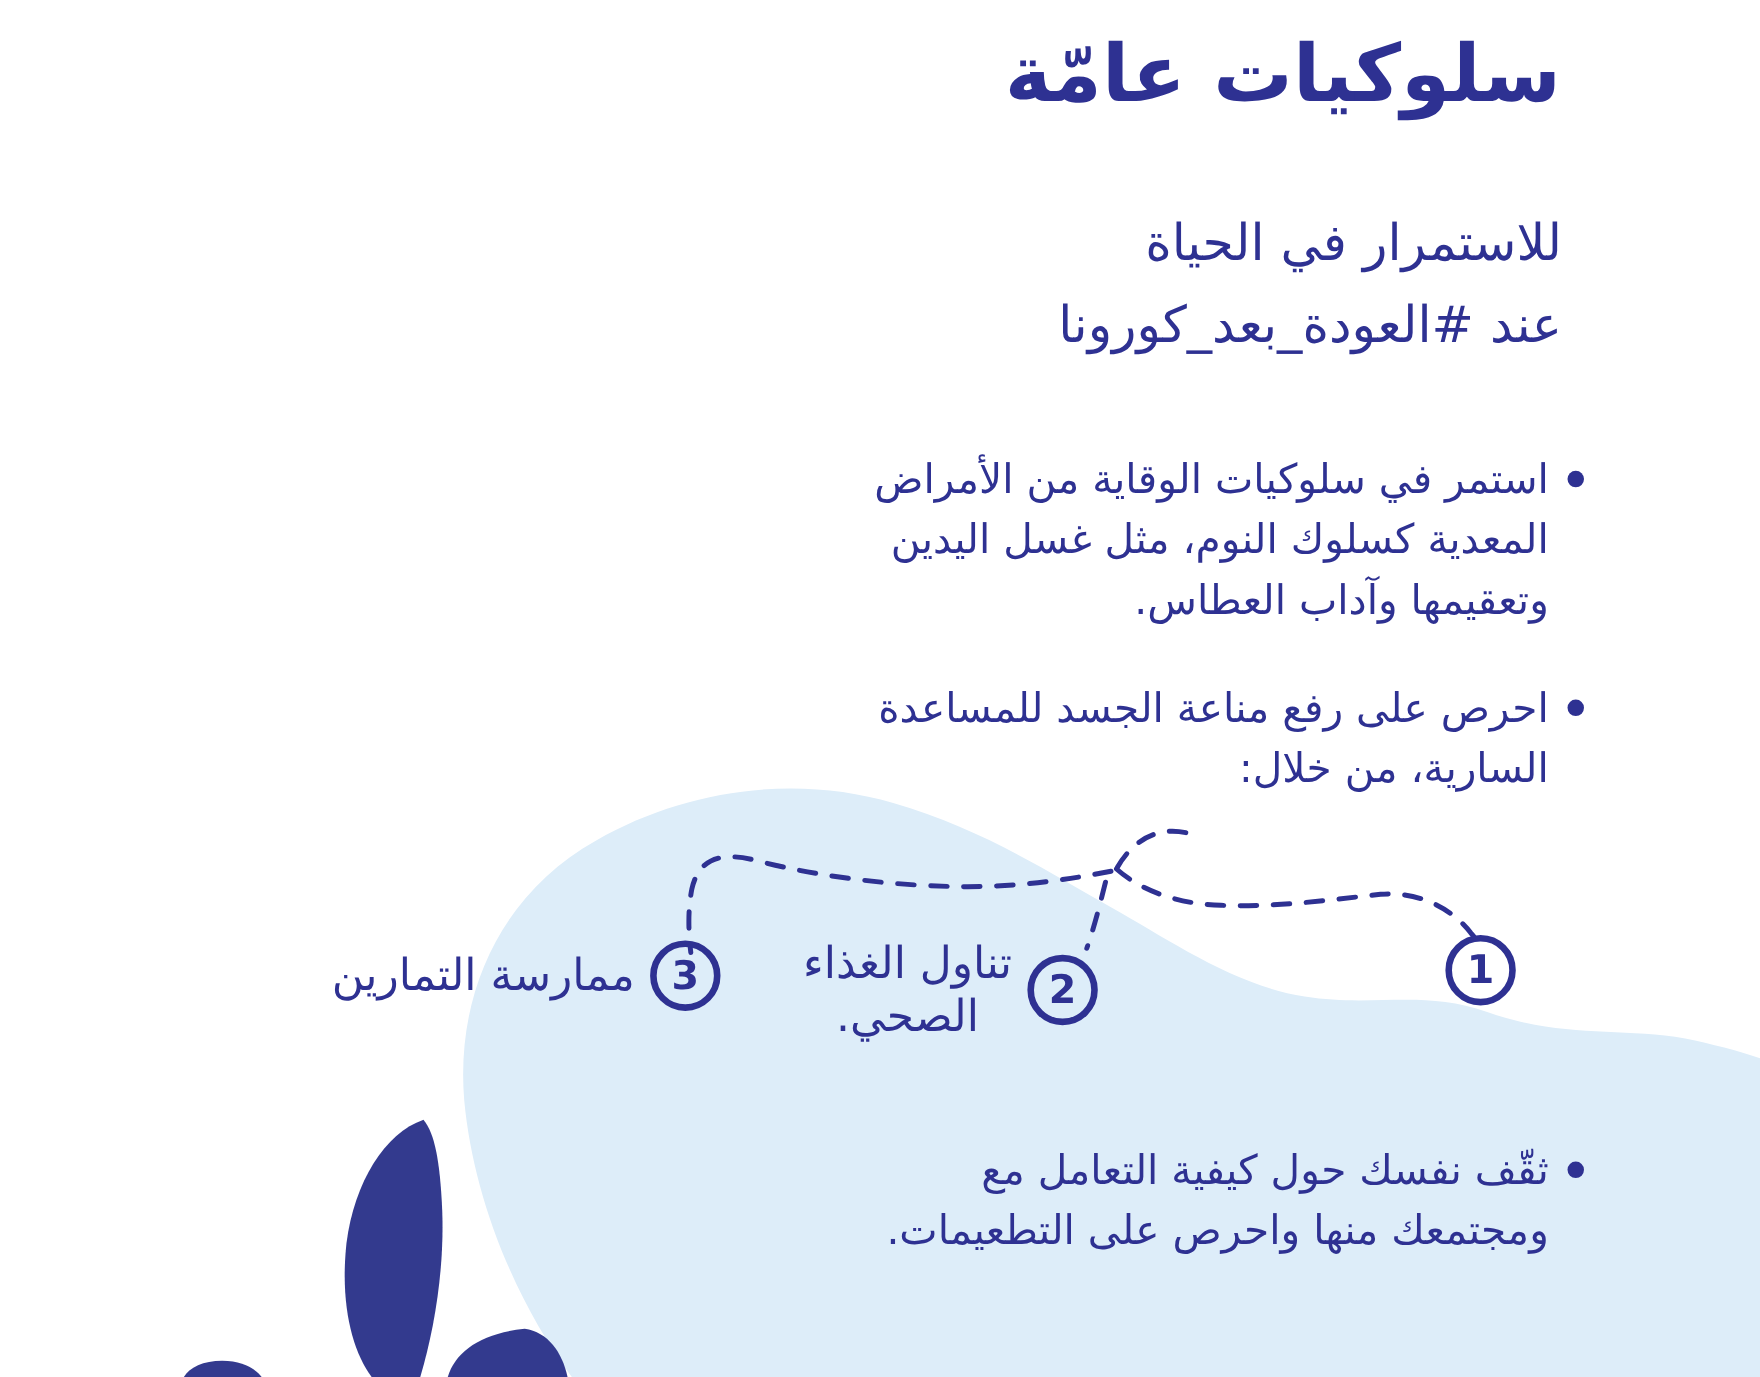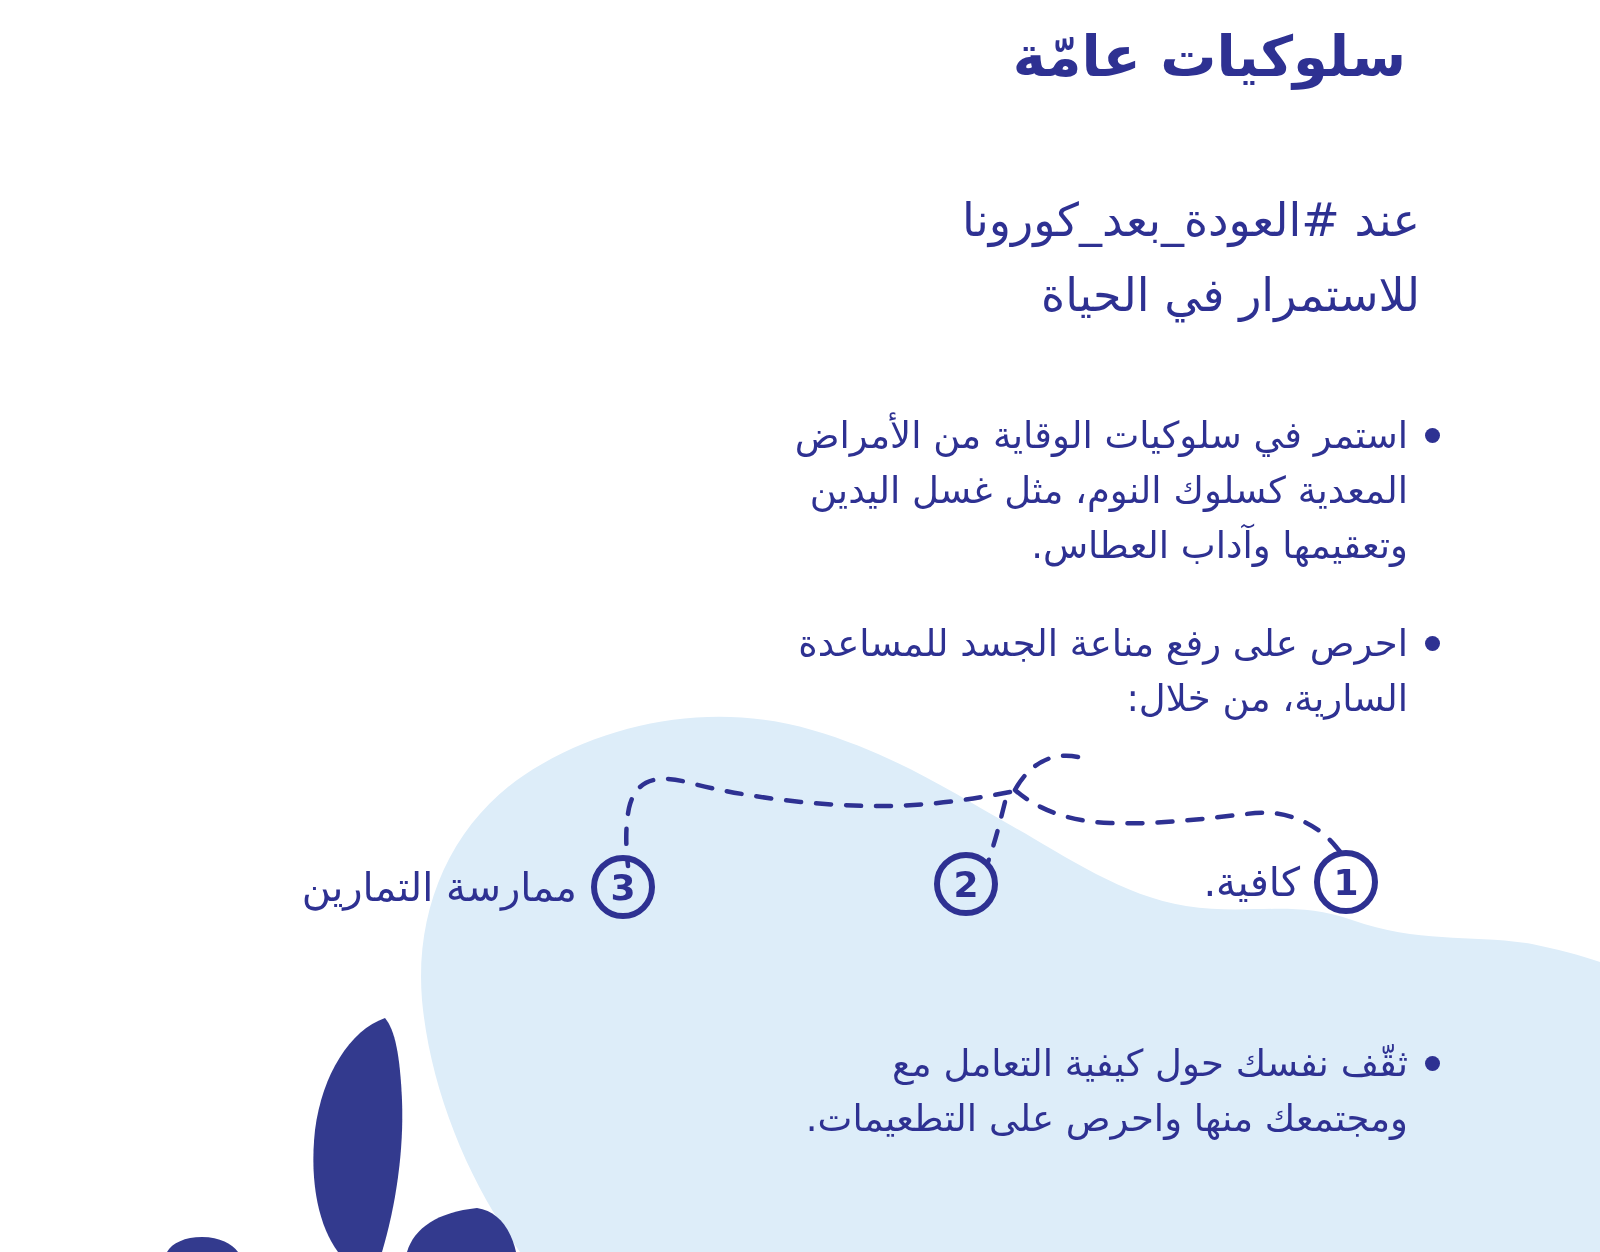"سلوكيات عامّة" .page-title { font-size: 56px -> 72px; right: 194px -> 181px }
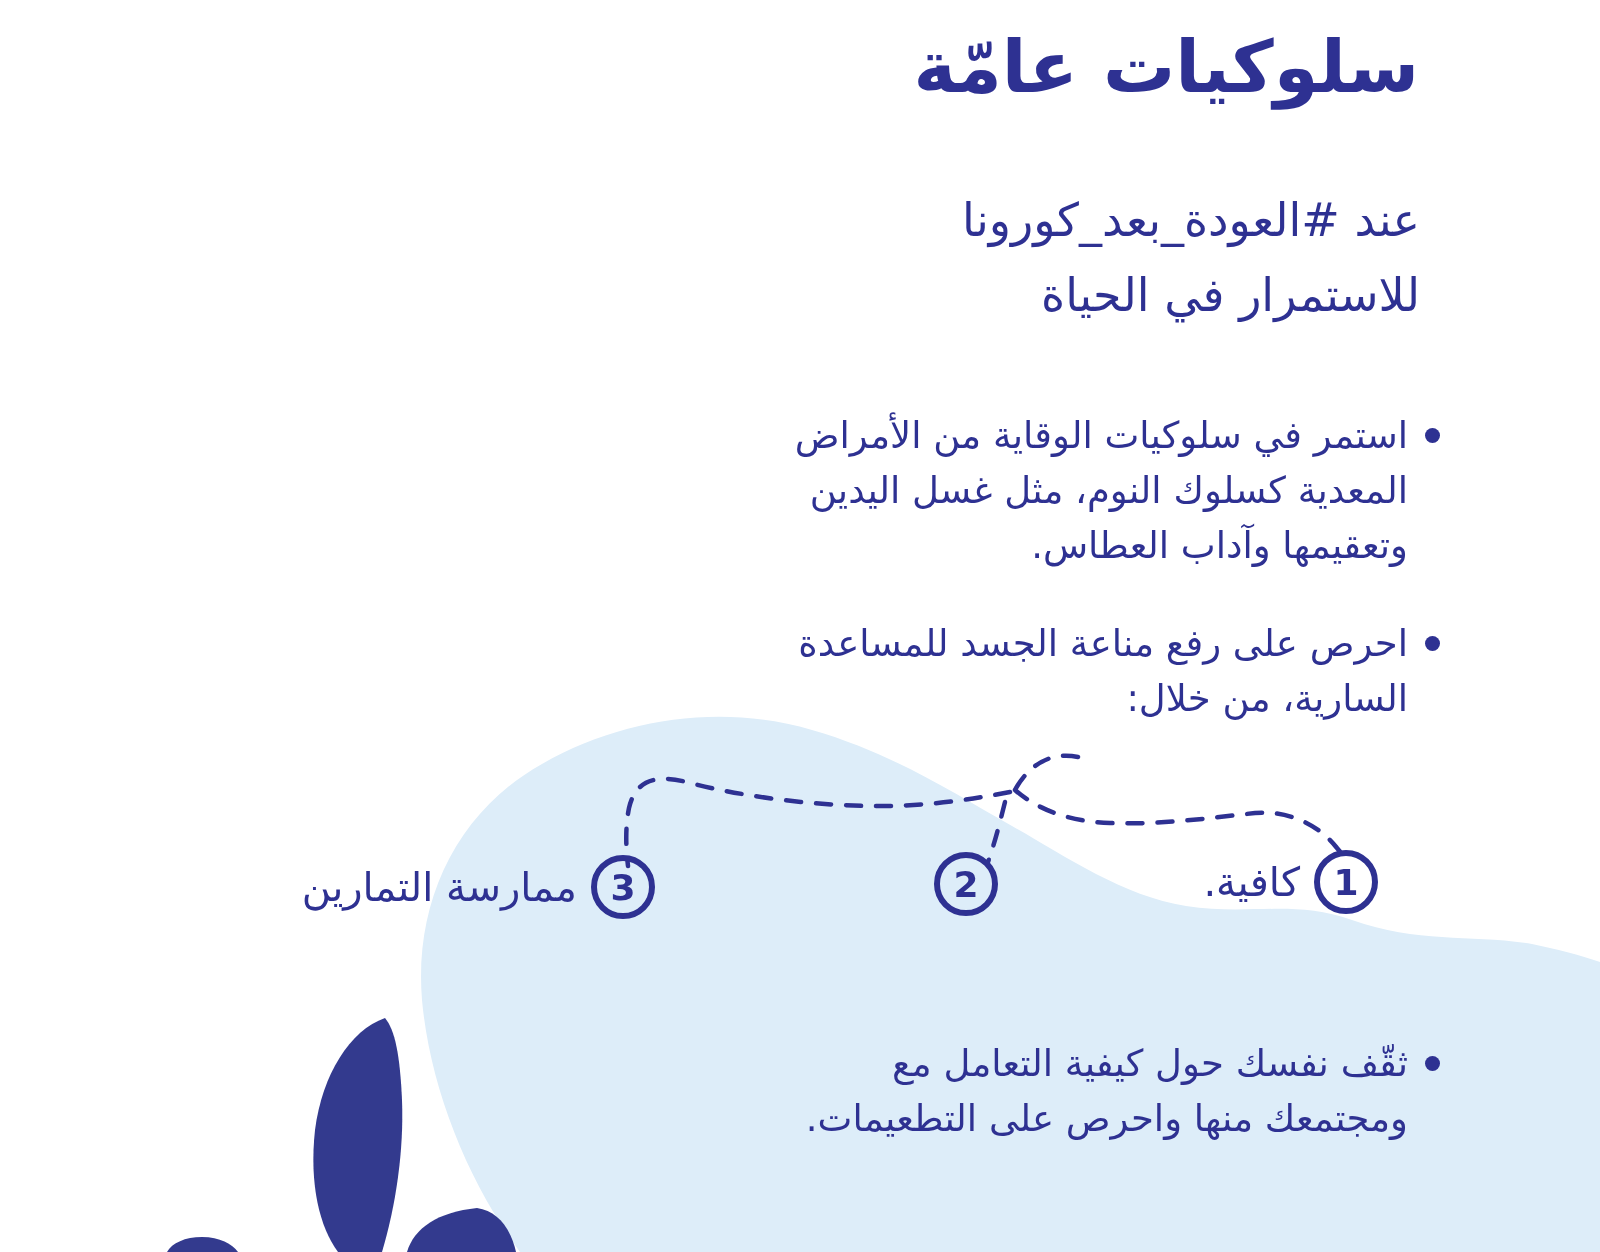"عند #العودة_بعد_كورونا" div { order: before "للاستمرار في الحياة" -> after "للاستمرار في الحياة" }
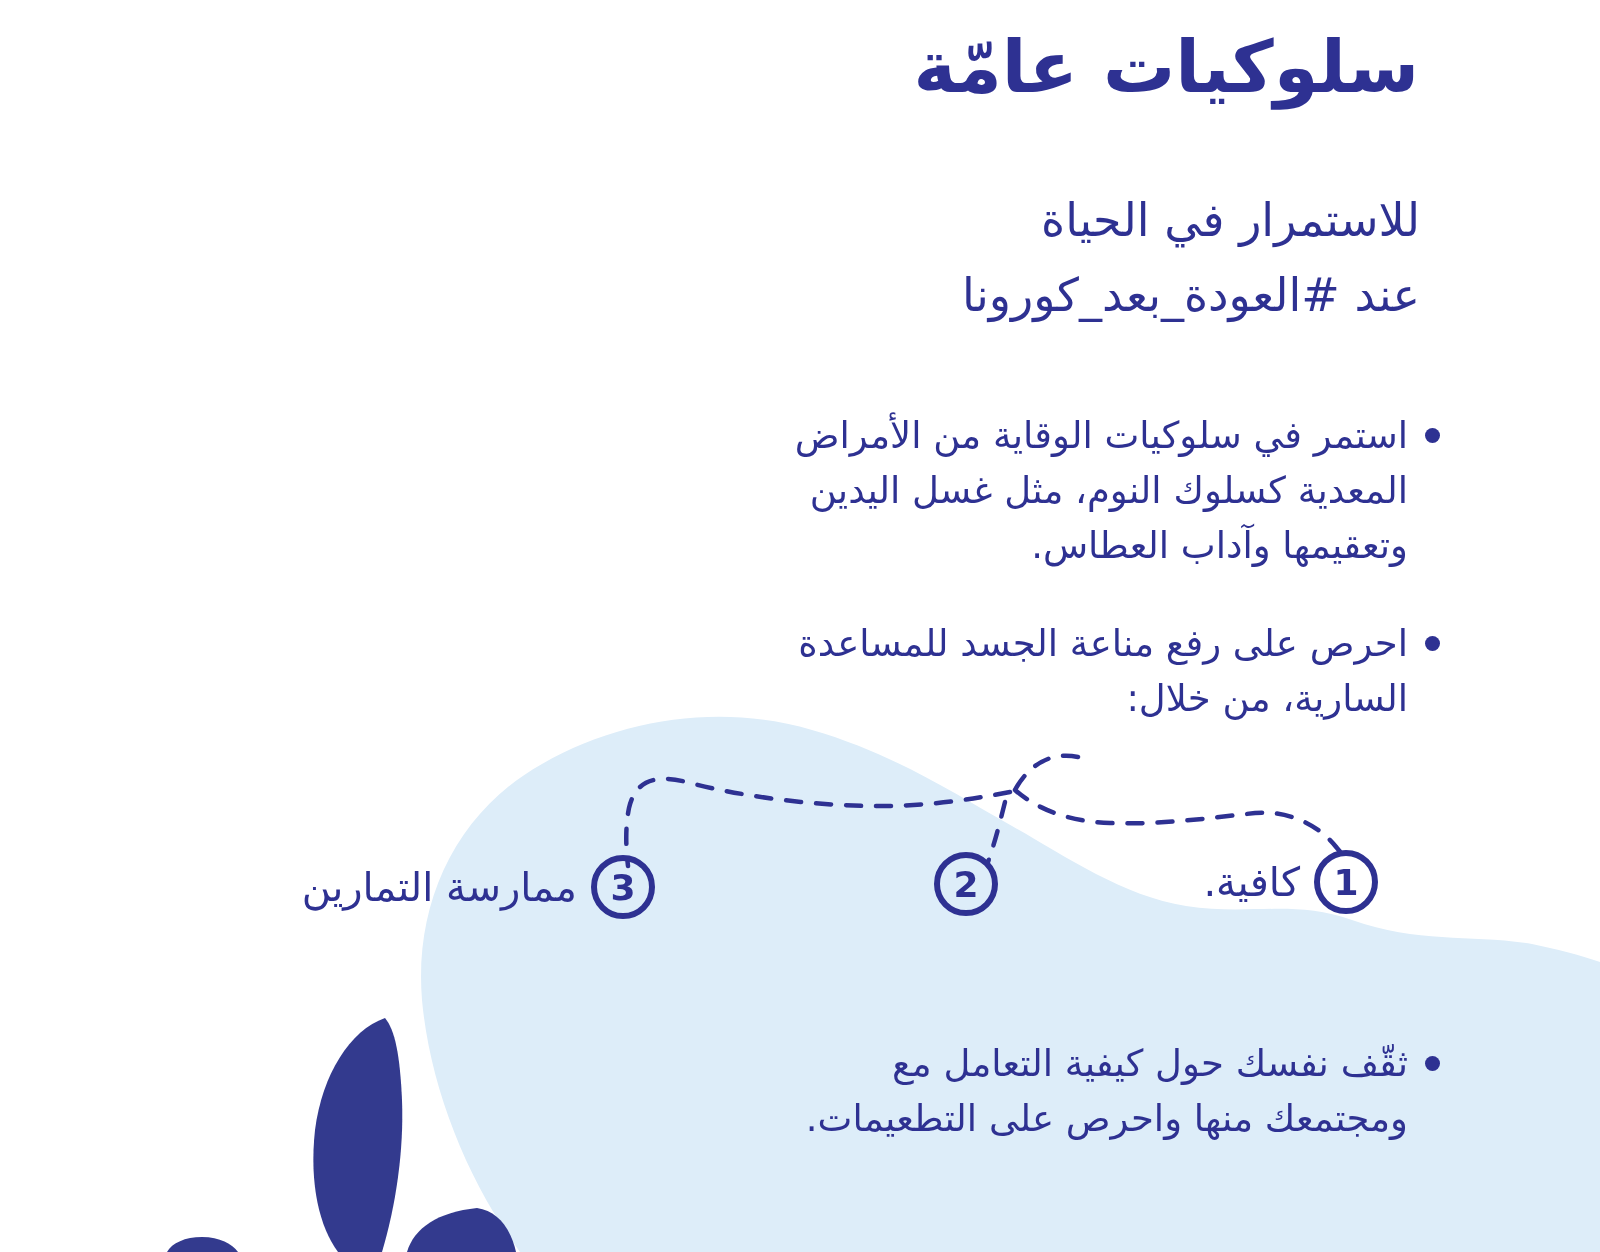"تناول الغذاء" div.step-text { html: none -> <div> <div>تناول الغذاء</div> <div>الصحي.</div> </div> }
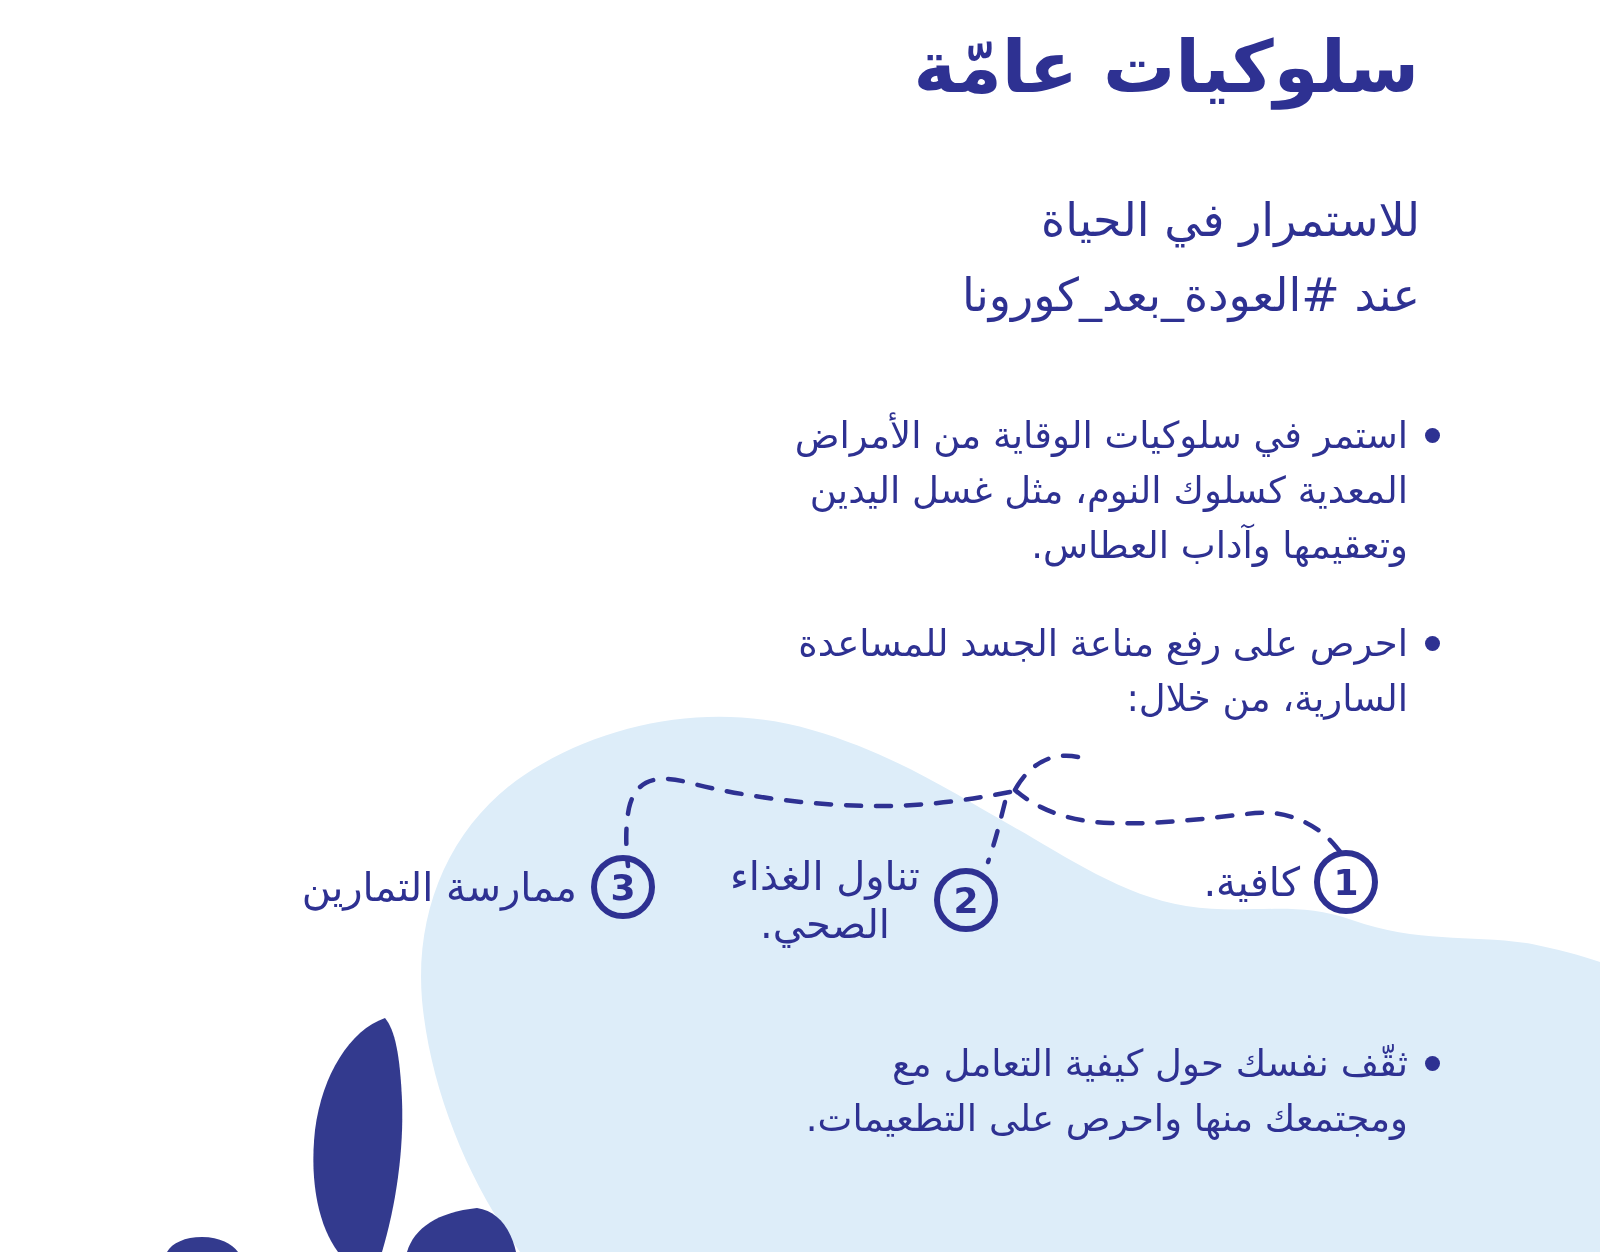"كافية." div { html: <div>كافية.</div> -> none }
